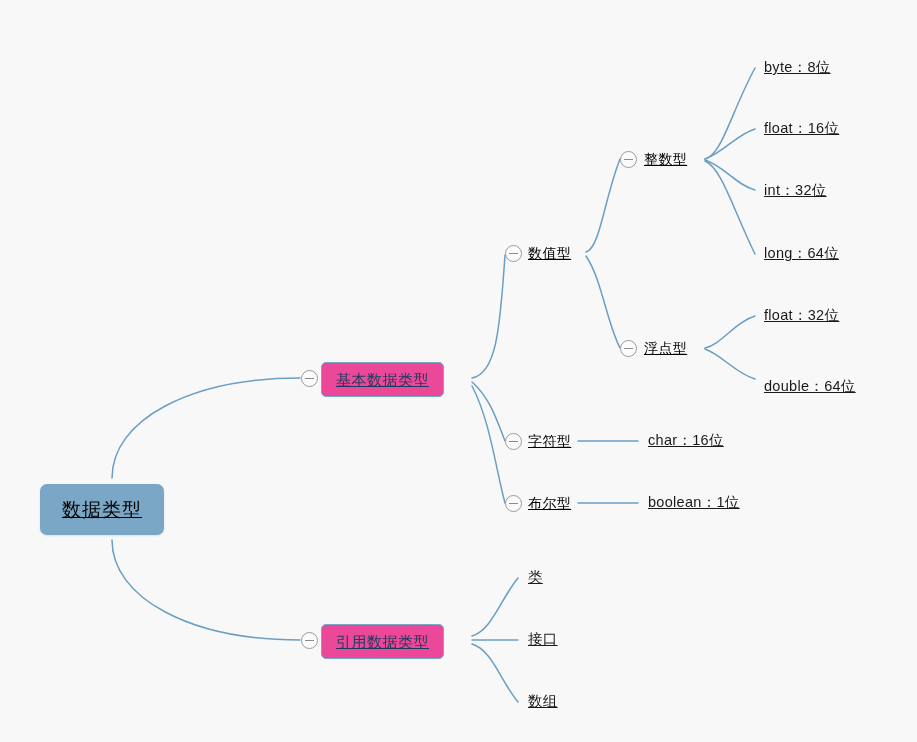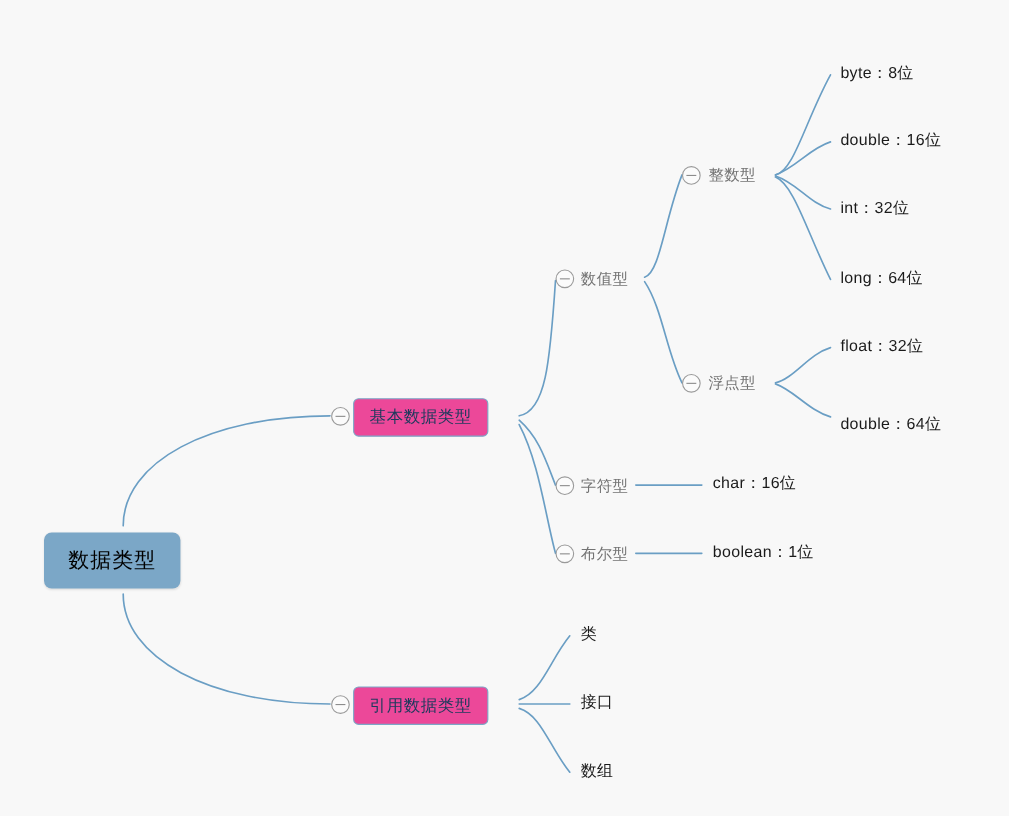"byte：8位" .node { text-decoration: none -> underline }
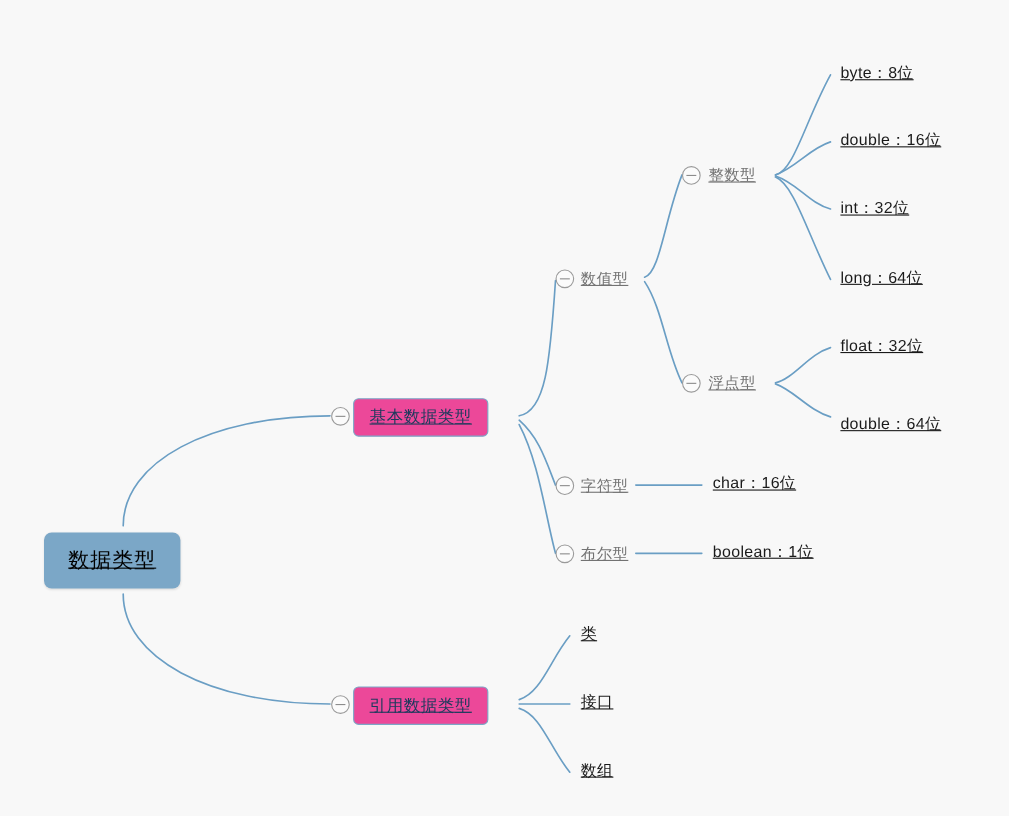"double：16位" div.node { text: double -> float }
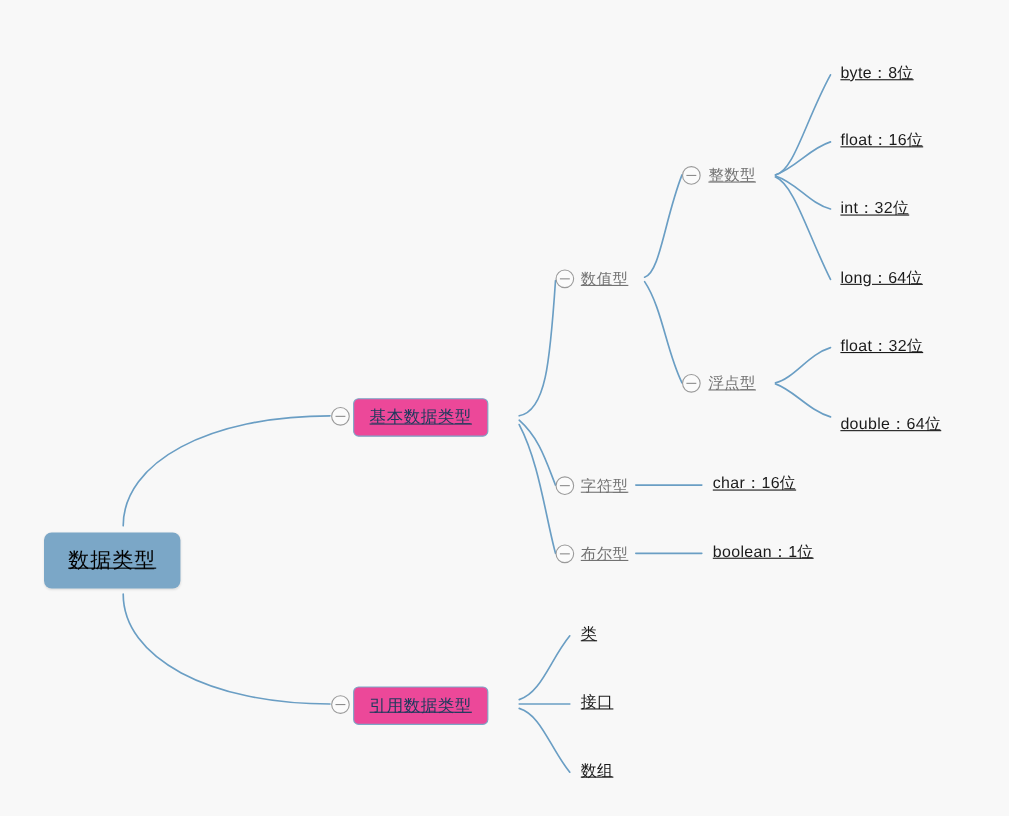"整数型" .node-text { color: #737373 -> #000000 }
